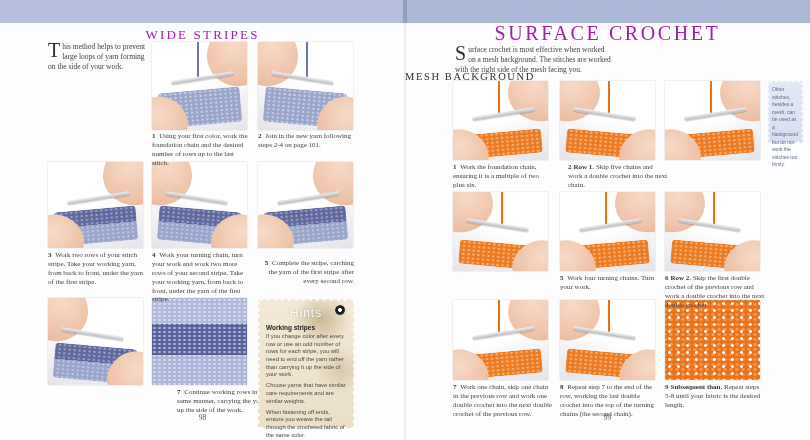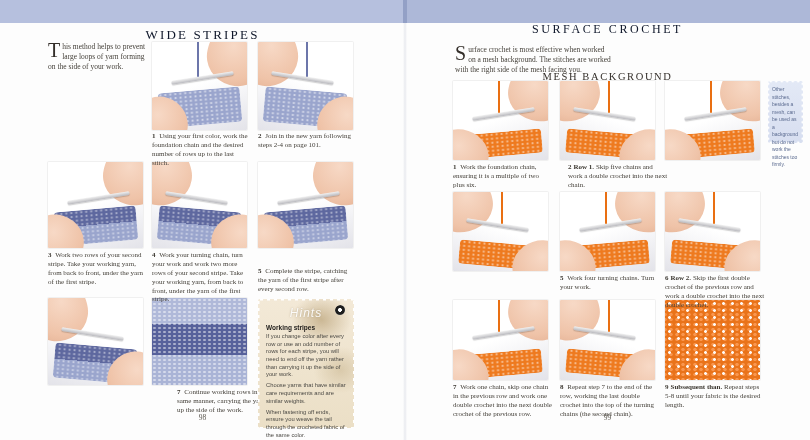"WIDE STRIPES" .title { color: #0f172a -> #a21caf }
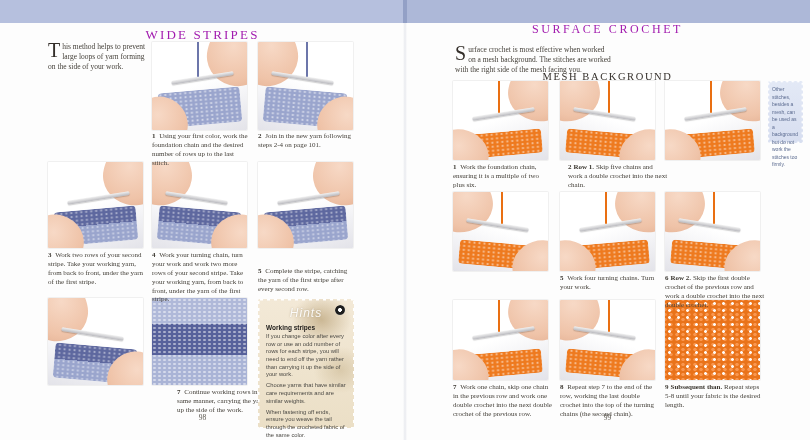"SURFACE CROCHET" .title.r { font-size: 12px -> 20px }
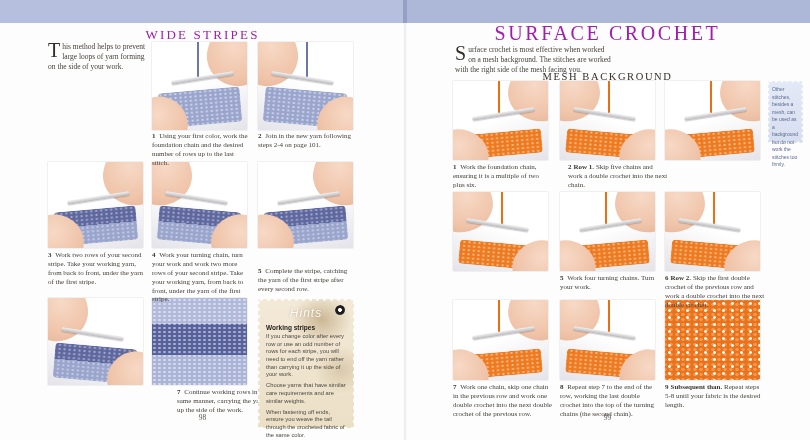"MESH BACKGROUND" .subheading { text-align: center -> none }
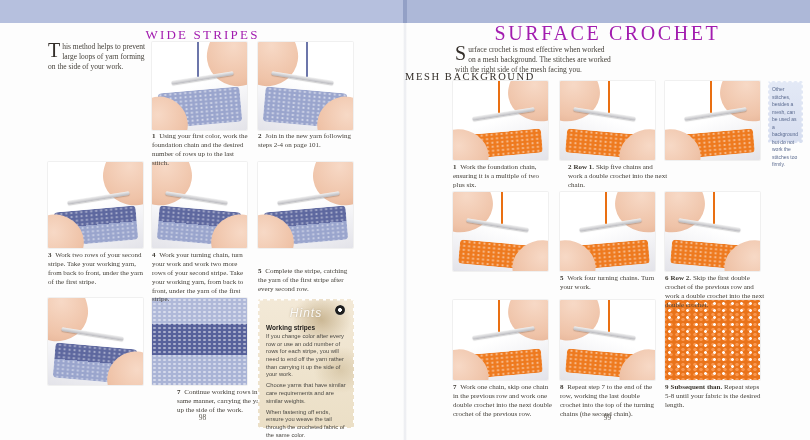"Work two rows of your" span { text: second -> stitch }
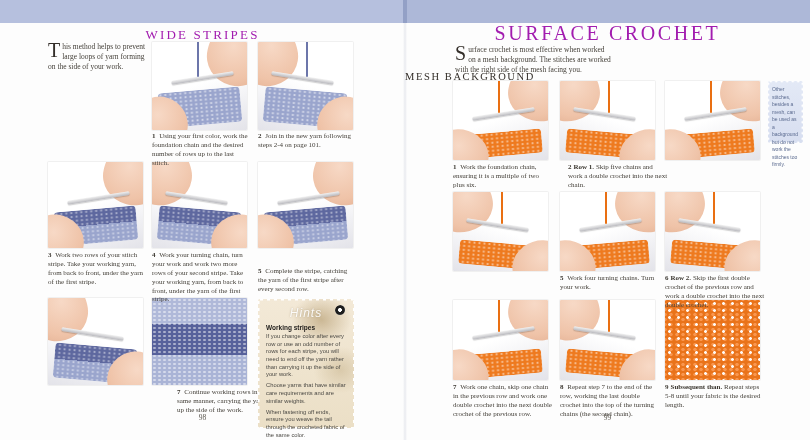"5 Complete the stripe, catching" div.cap { text-align: none -> right; top: 267px -> 259px }
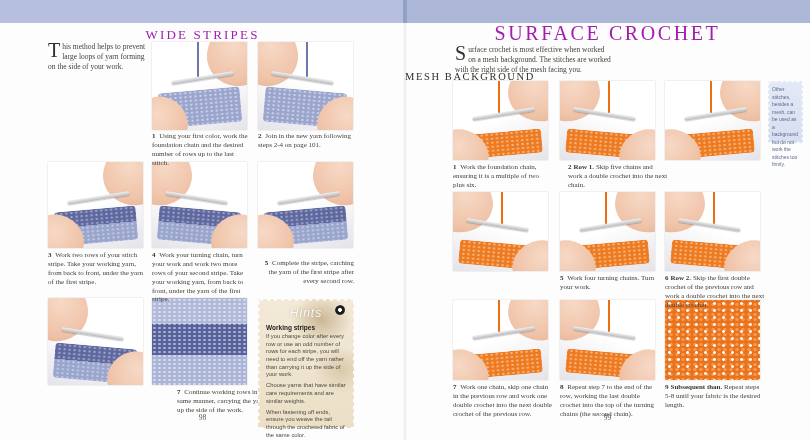"Hints" .hints-title { font-style: italic -> none }
